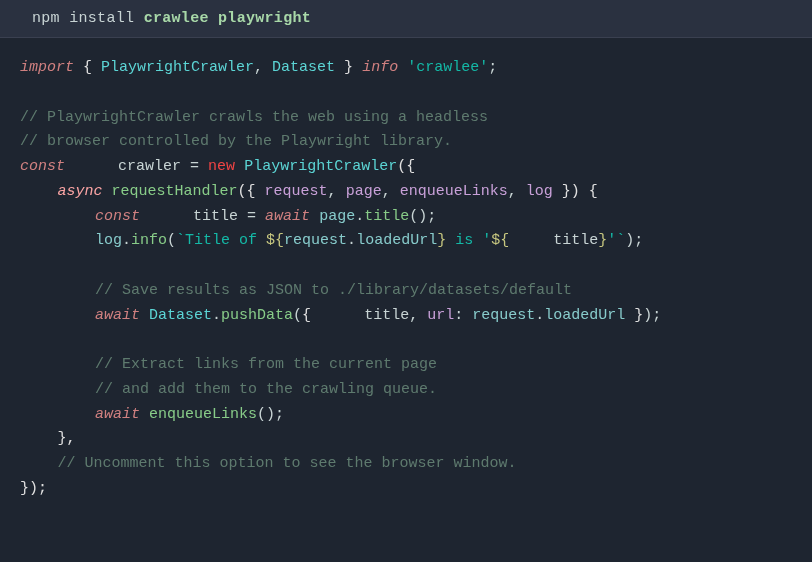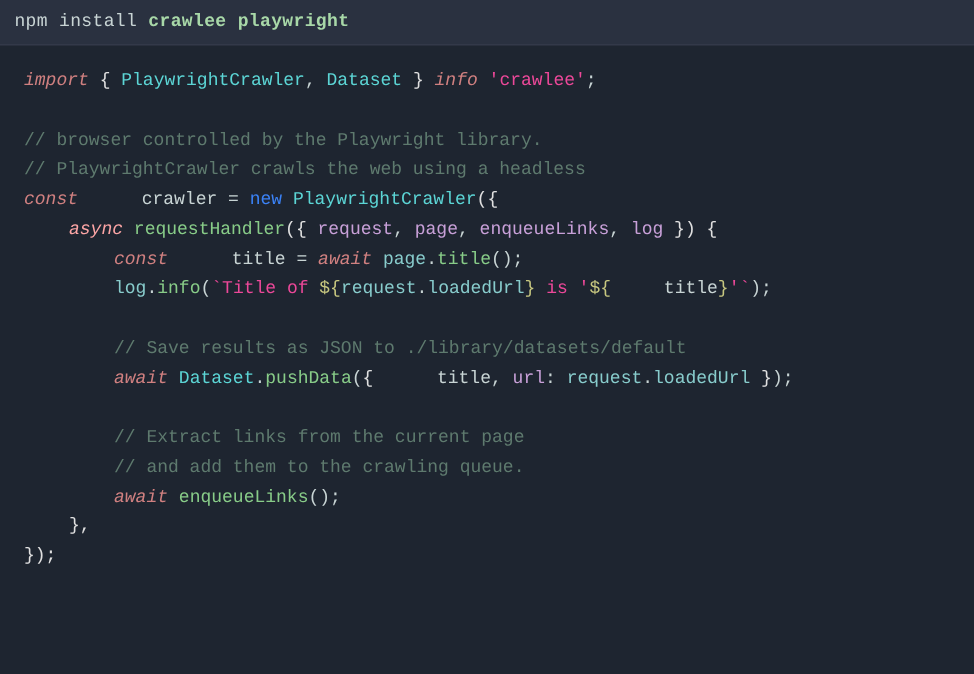"npm install crawlee playwright" .top-bar { padding: 10px 12px -> 10px 32px }
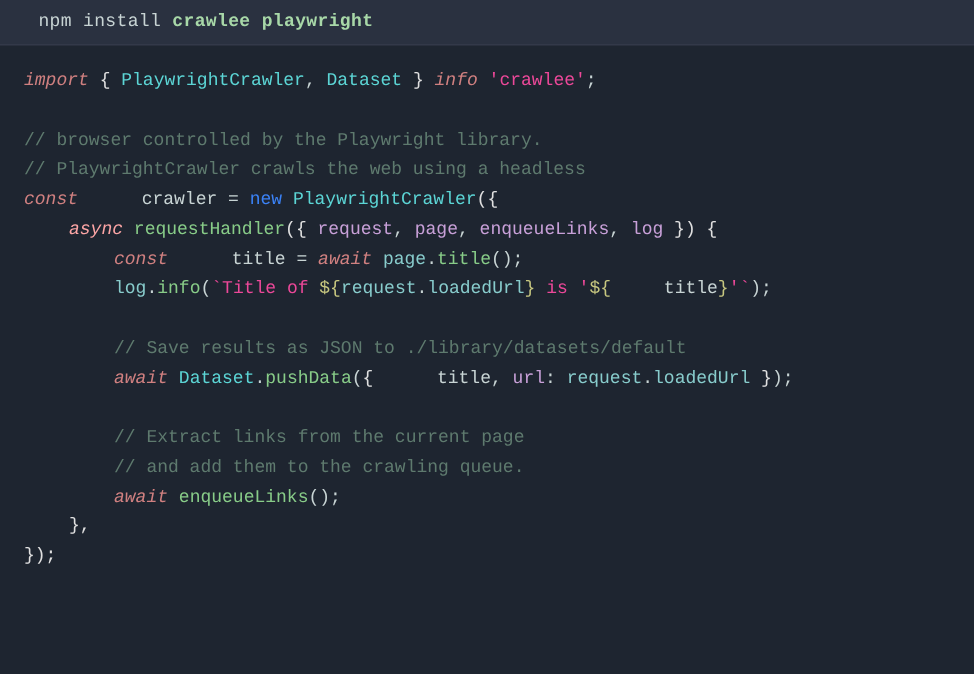"'crawlee'" .string { color: #ec4899 -> #14b8a6 }
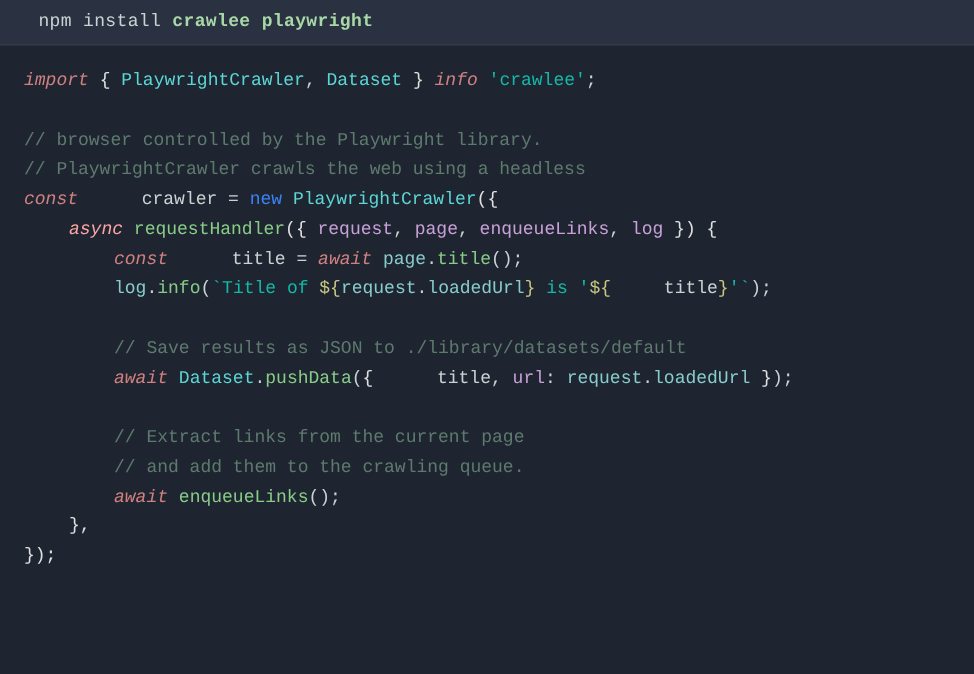"// browser controlled by the" div.line { order: before "// PlaywrightCrawler crawls the web" -> after "// PlaywrightCrawler crawls the web" }
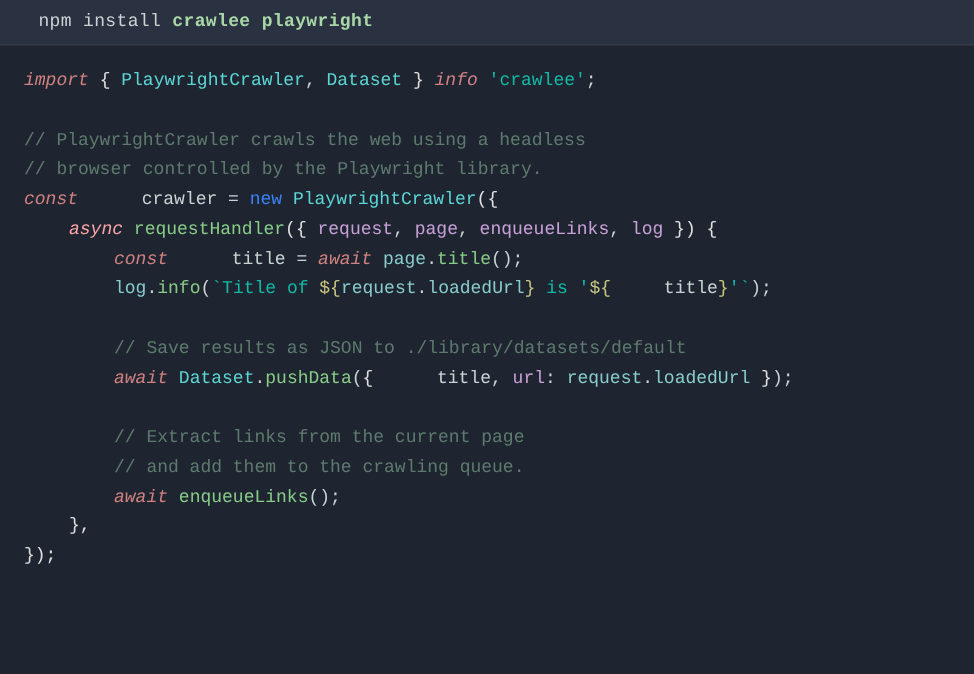"new" .kw-new { color: #3b82f6 -> #ef4444 }
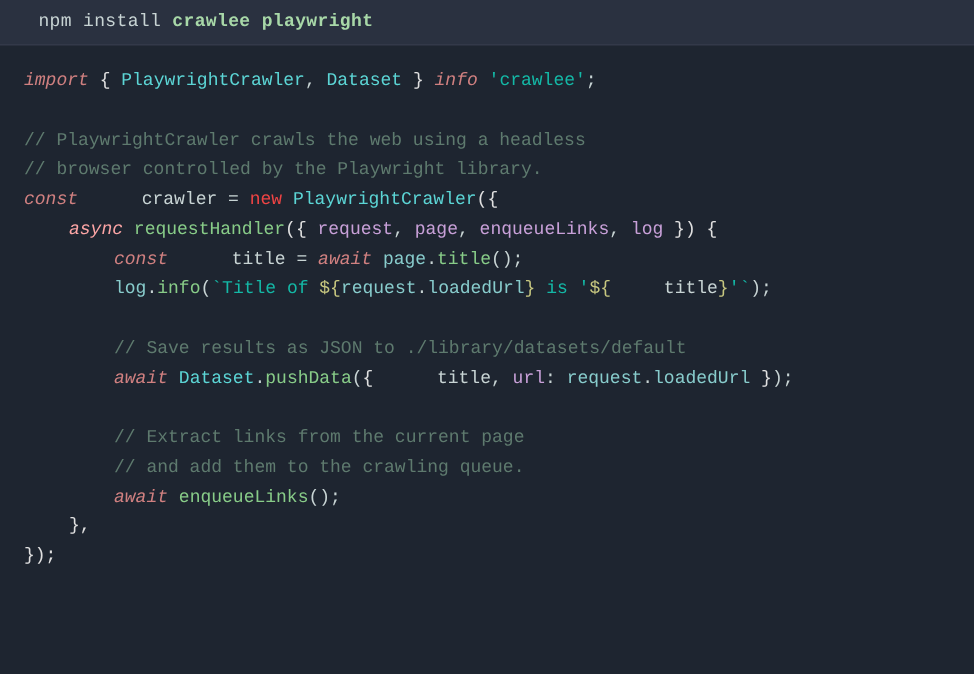"// Uncomment this option to" div.line { html: none -> <div> <span>// Uncomment this option to see the browser window.</span> </div> }
